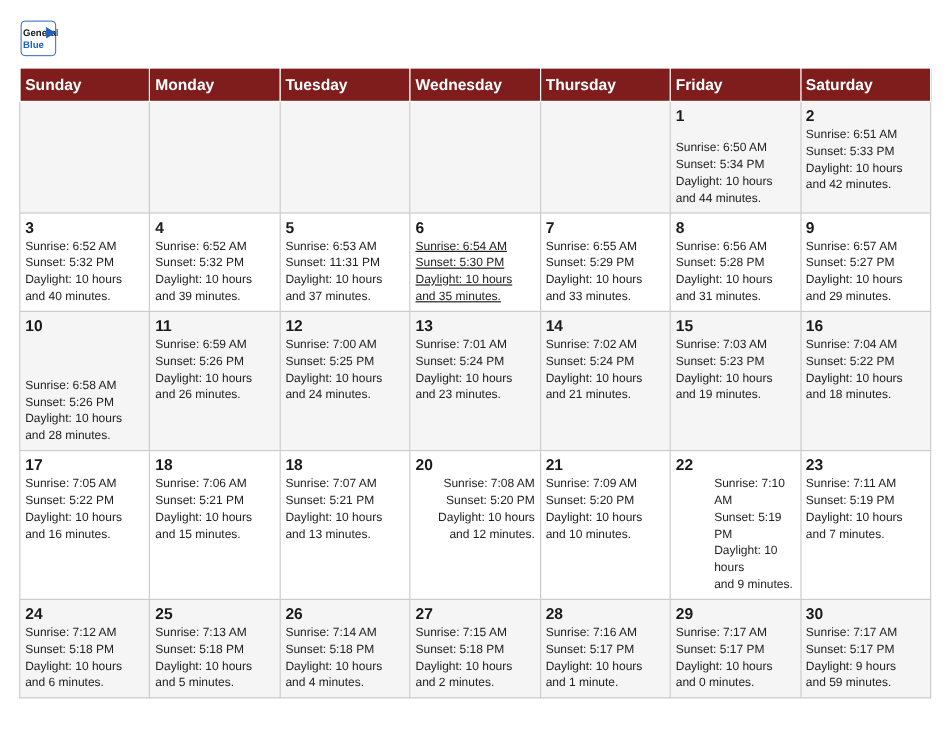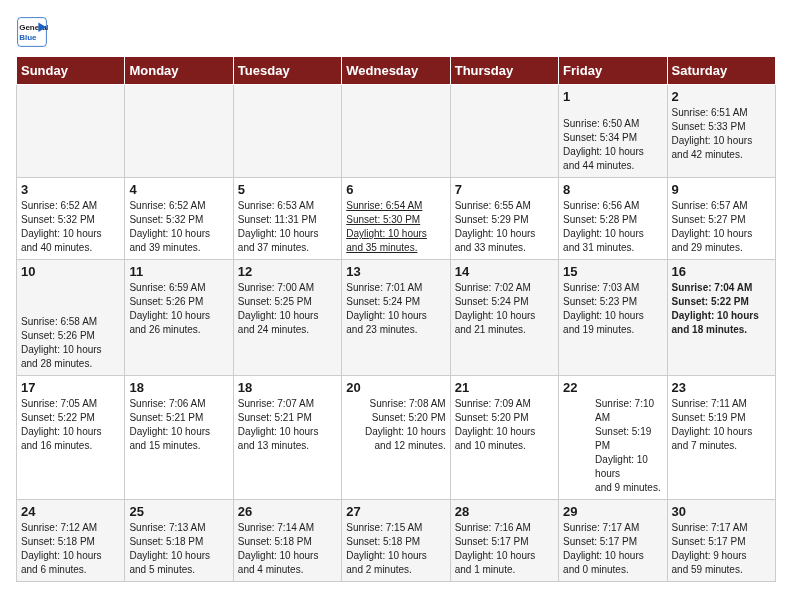"Sunrise: 7:04 AM" div.day-info { font-weight: bold -> none }
